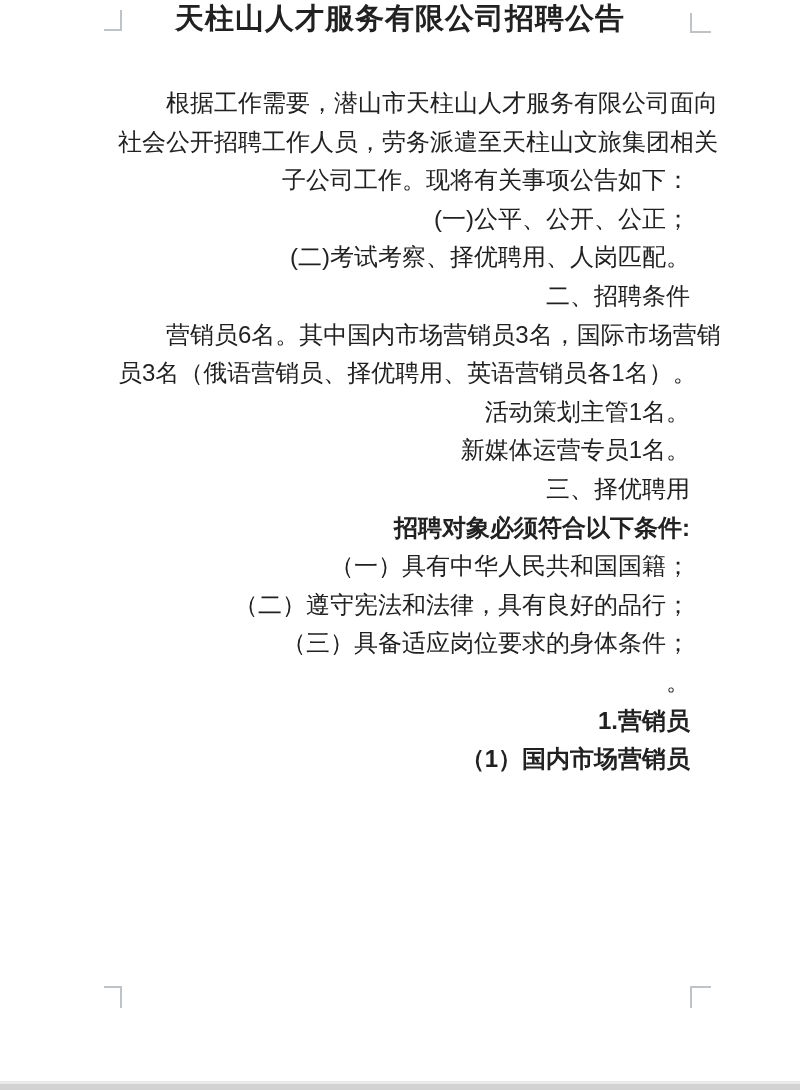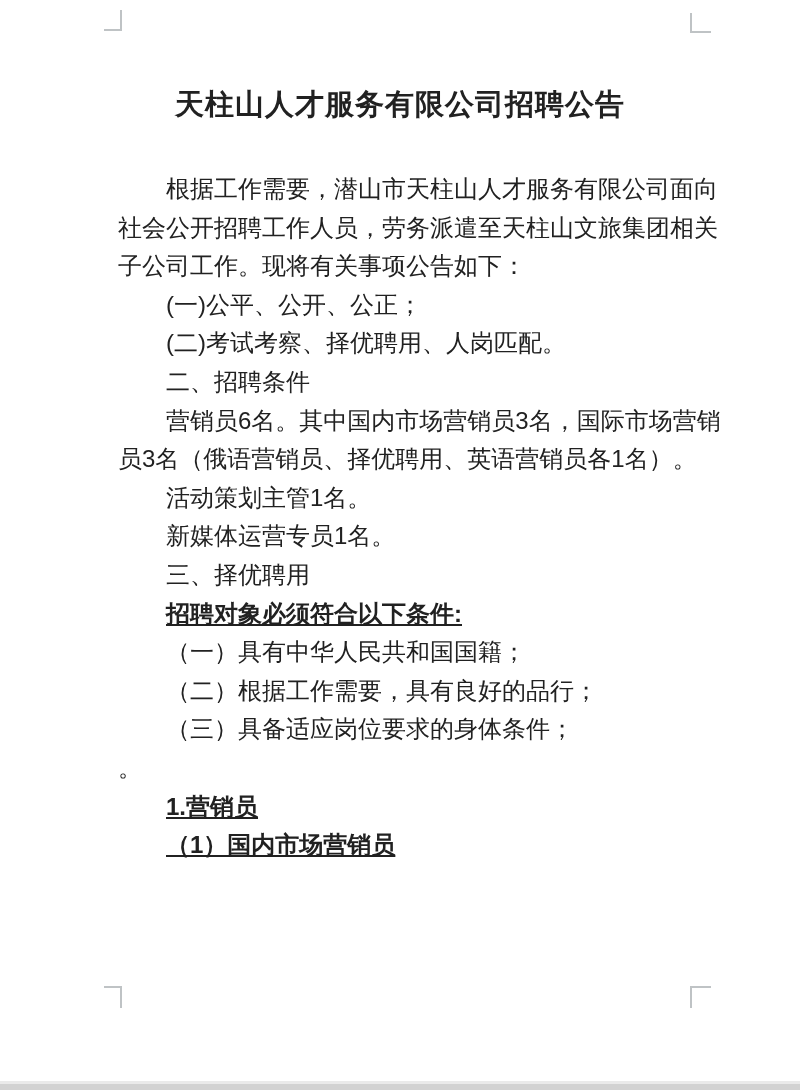"天柱山人才服务有限公司招聘公告" .doc-title { padding-top: 86px -> none }
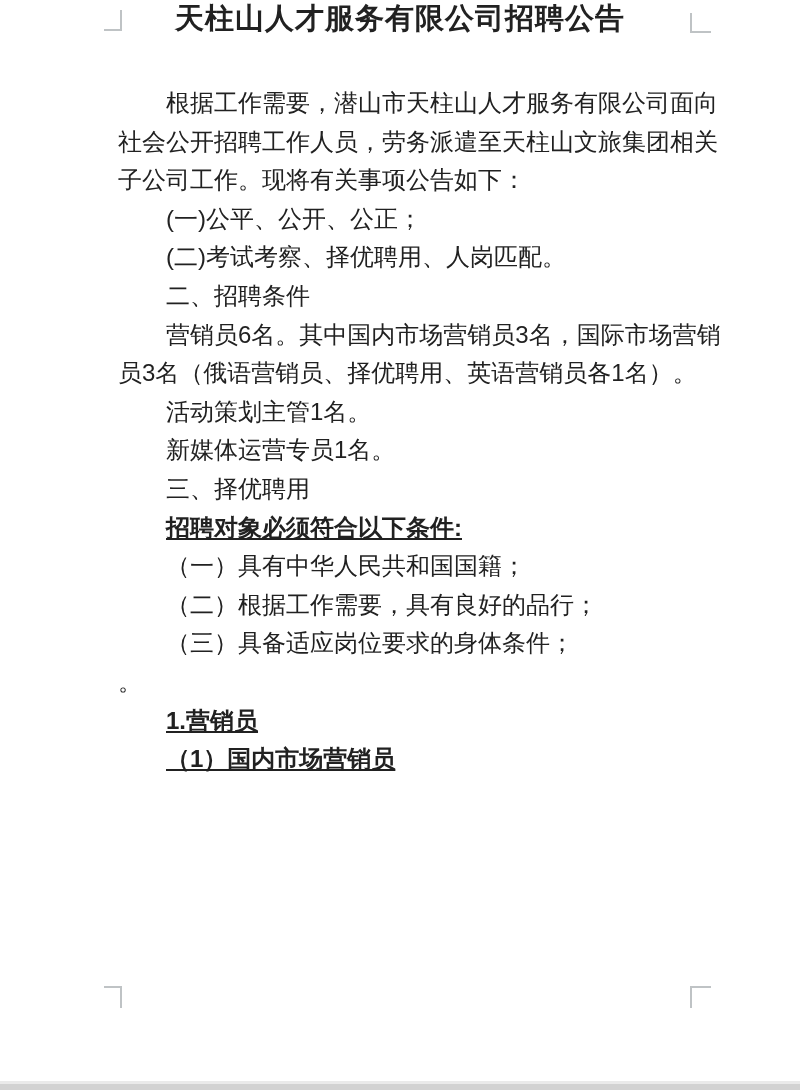"根据工作需要，潜山市天柱山人才服务有限公司面向" .line { text-align: none -> right }
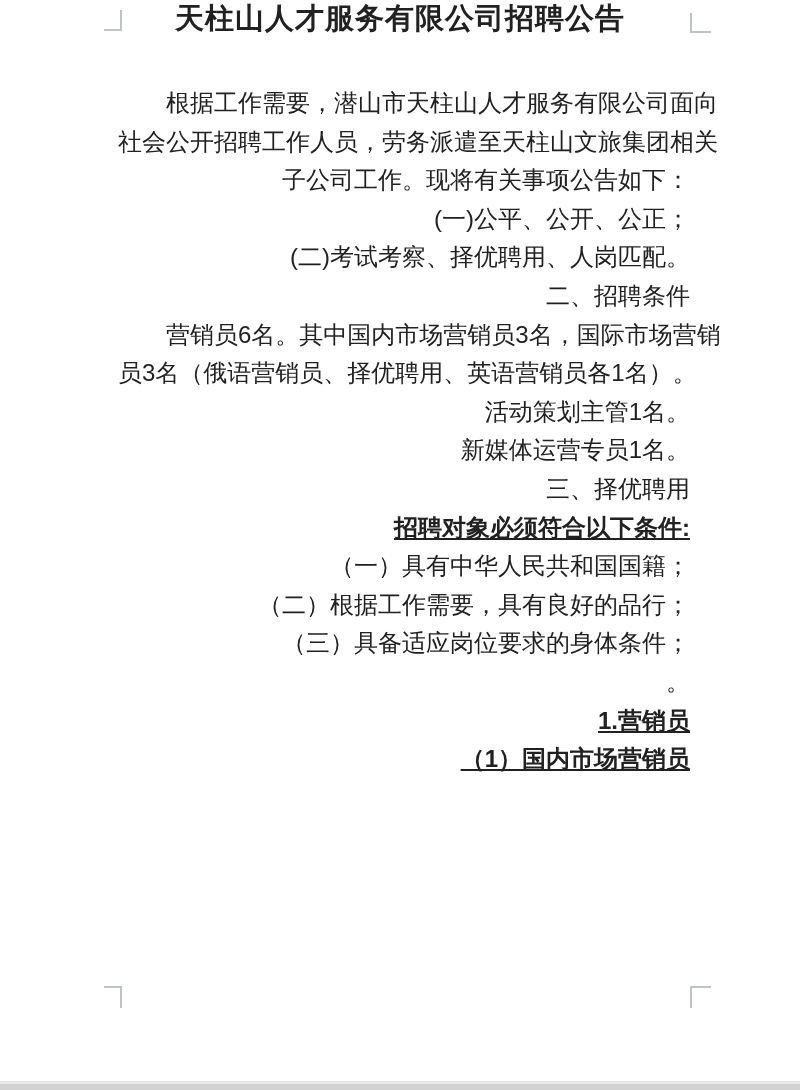"招聘对象必须符合以下条件:" .line.bold { text-decoration: underline -> none }
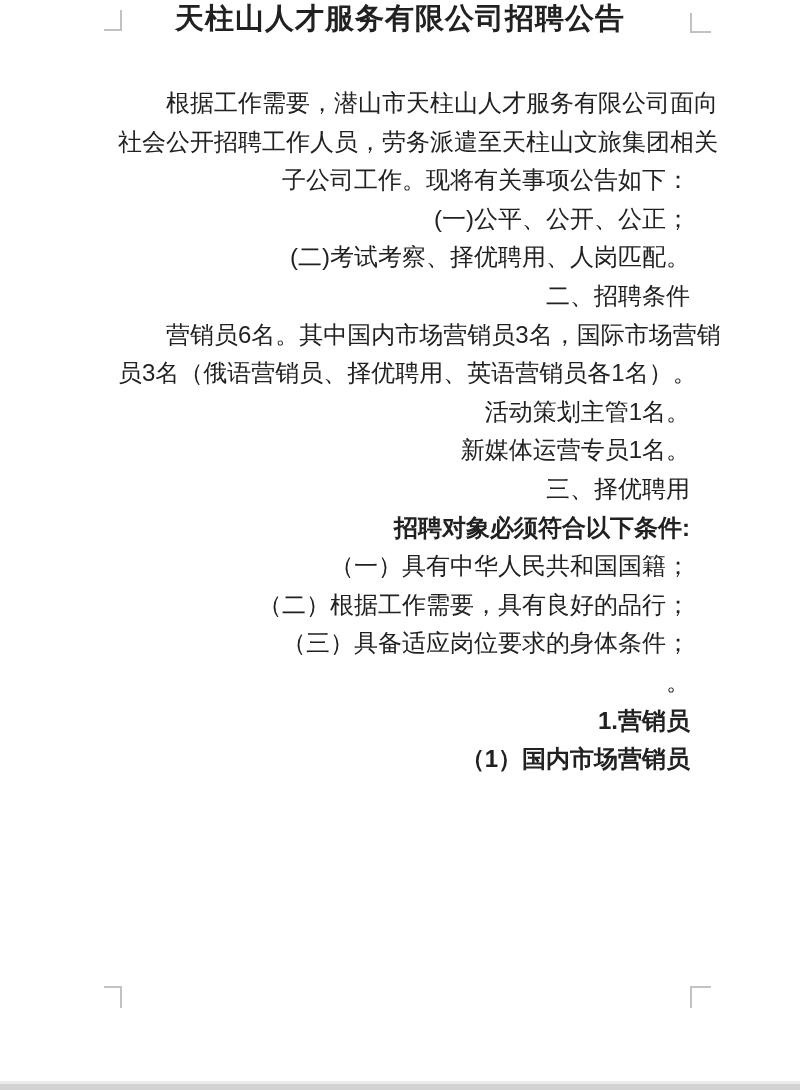"（二）根据工作需要，具有良好的品行；" div.line { text: 根据工作需要 -> 遵守宪法和法律 }
